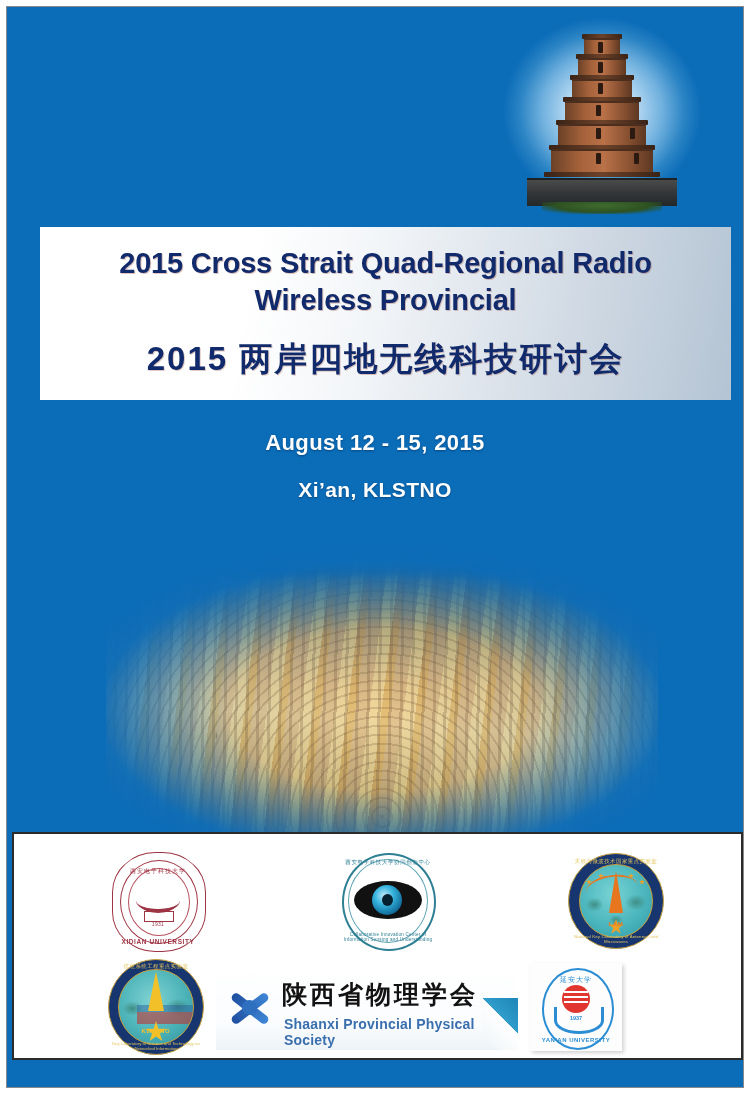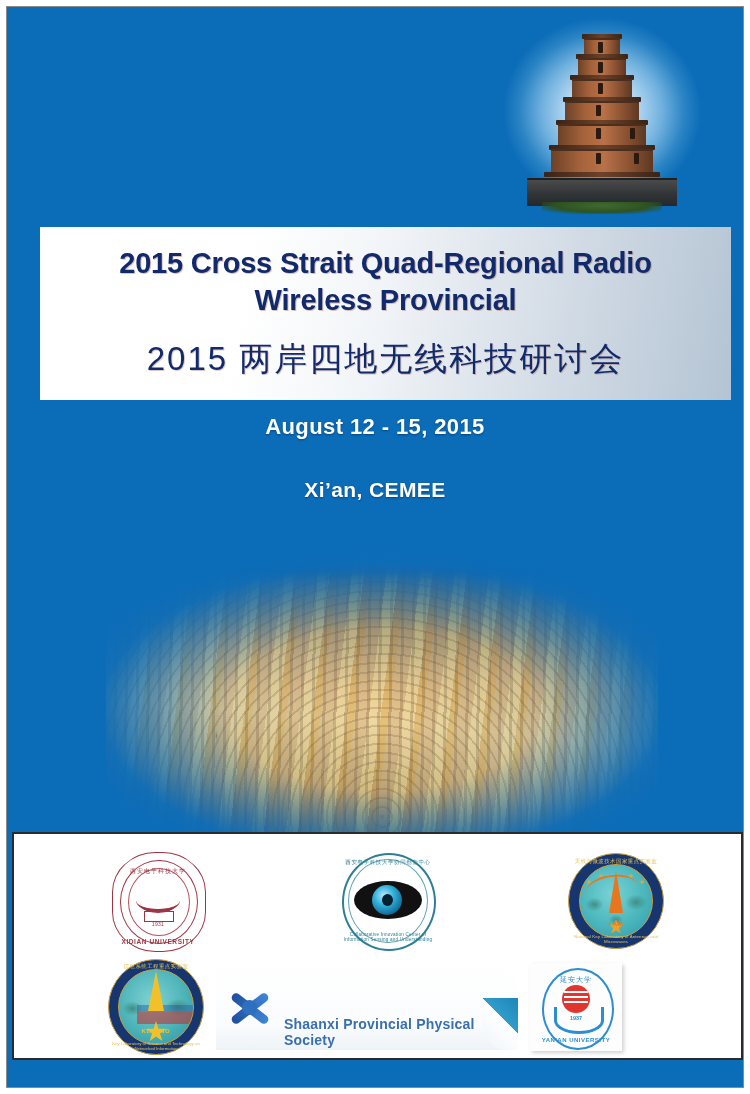"2015 两岸四地无线科技研讨会" .title-cn { font-weight: normal -> bold }
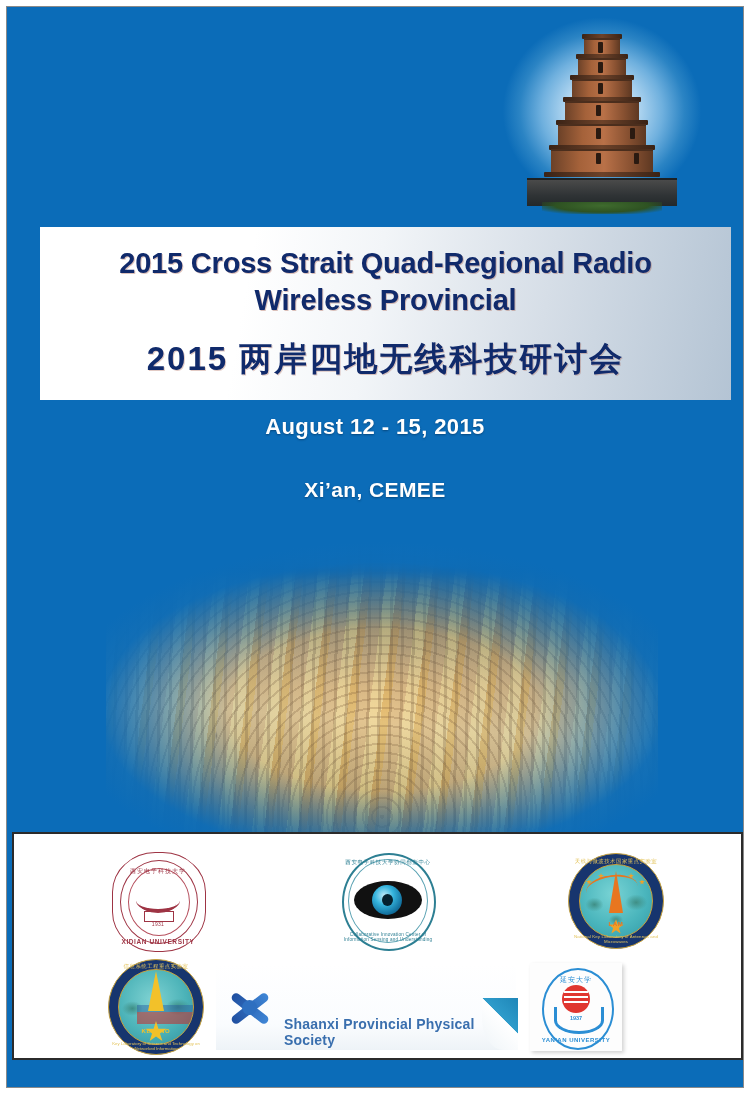"August 12 - 15, 2015" .date-line { top: 408px -> 424px }
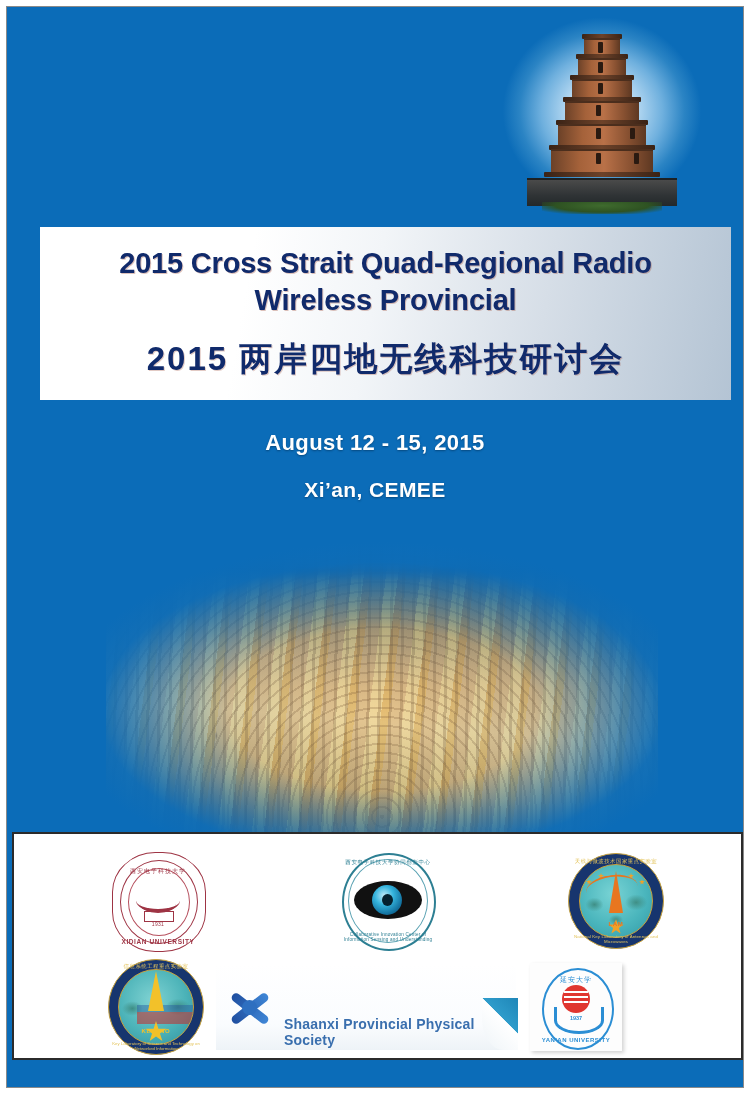"Xi’an, CEMEE" div.place-line { text: CEMEE -> KLSTNO }
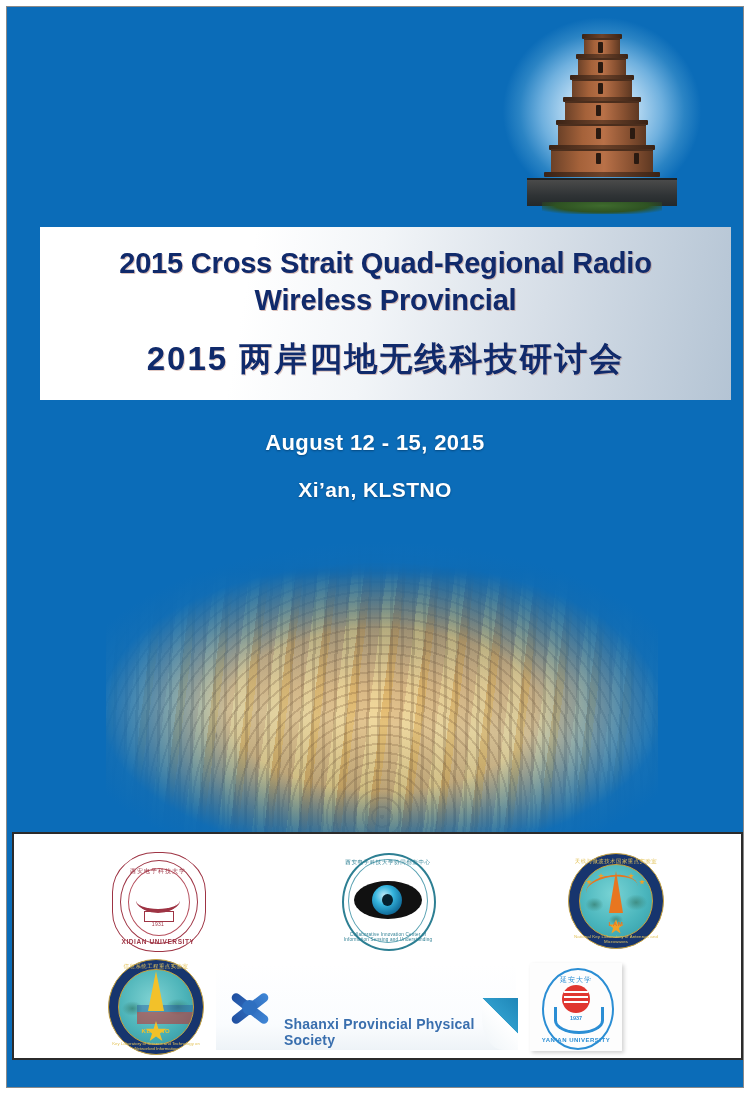"陕西省物理学会" div.sx-cn { html: none -> <div>陕西省物理学会</div> }
